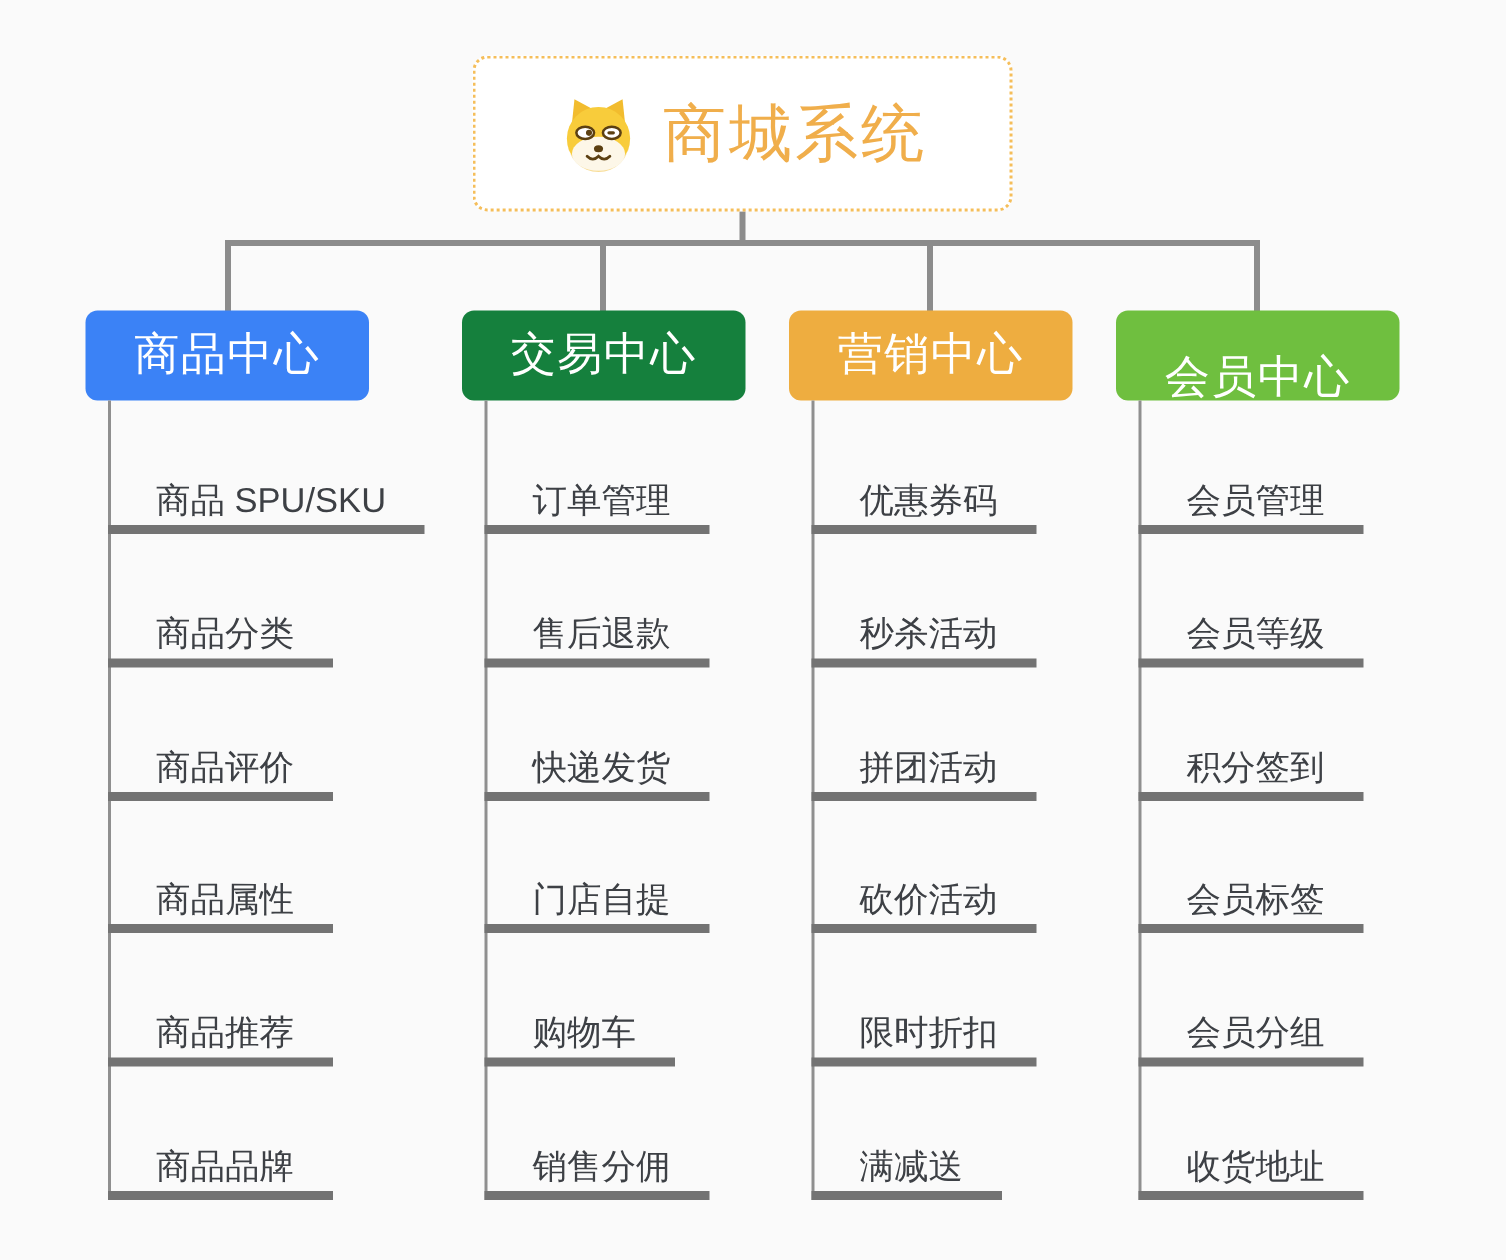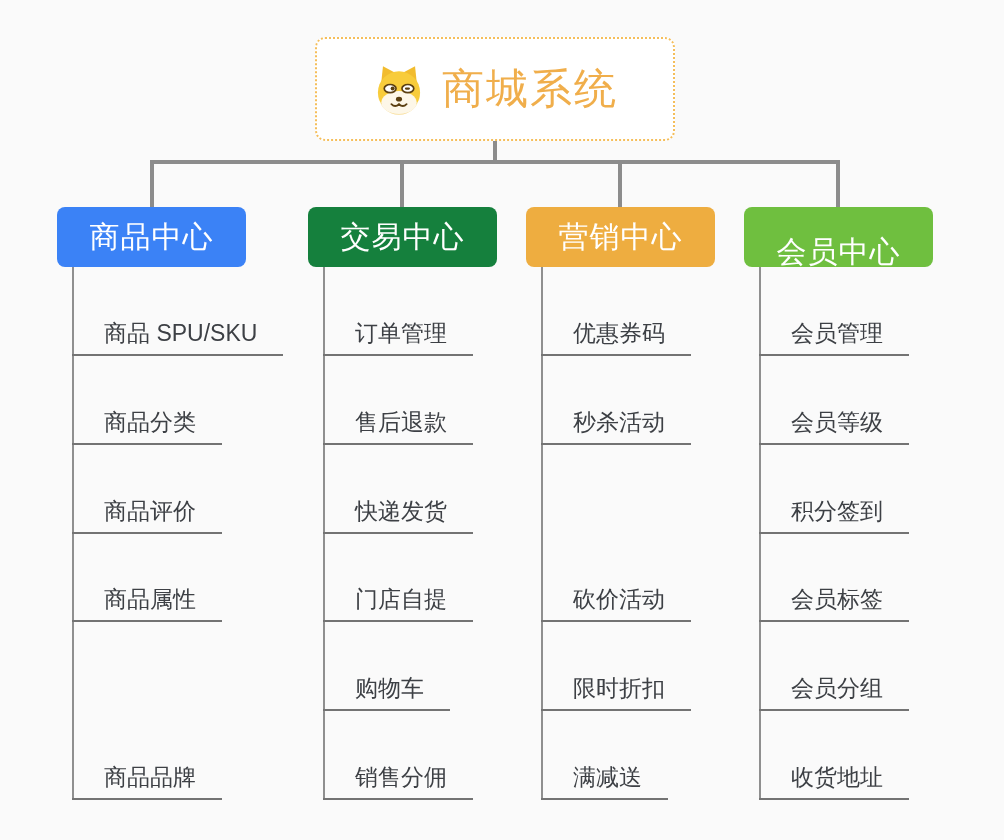"商品 SPU/SKU" .leaf { border-bottom: 2px solid #737373 -> 6px solid #737373 }
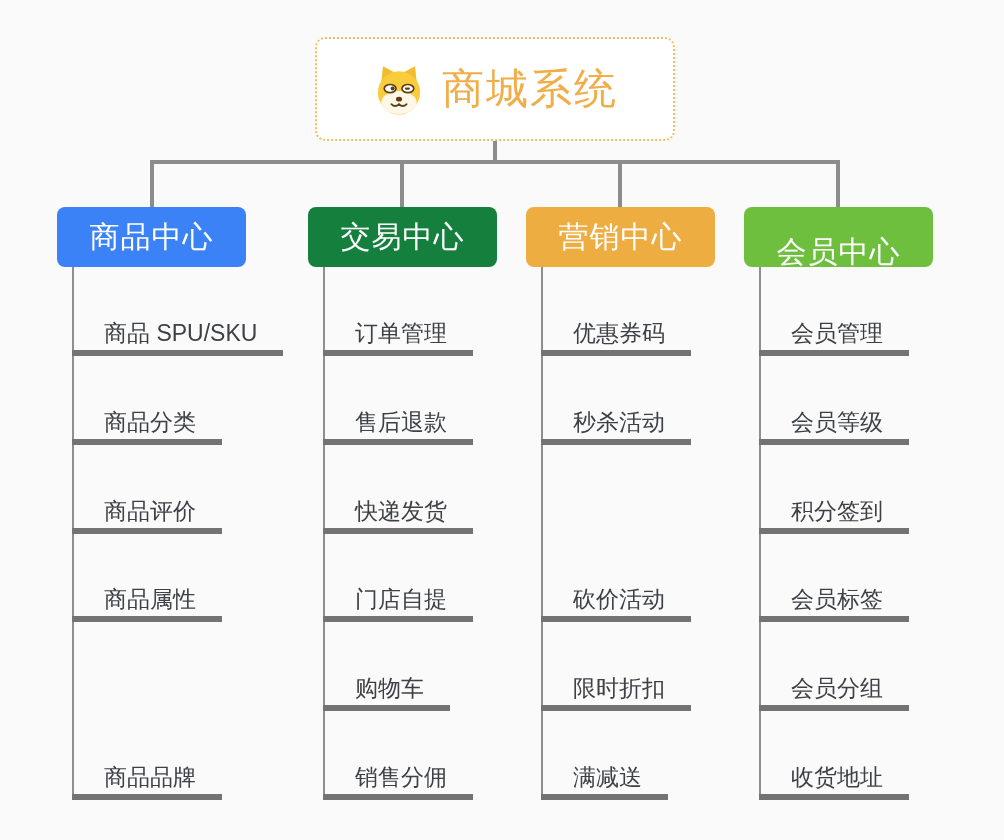"拼团活动" div.leaf { html: none -> <div>拼团活动</div> }
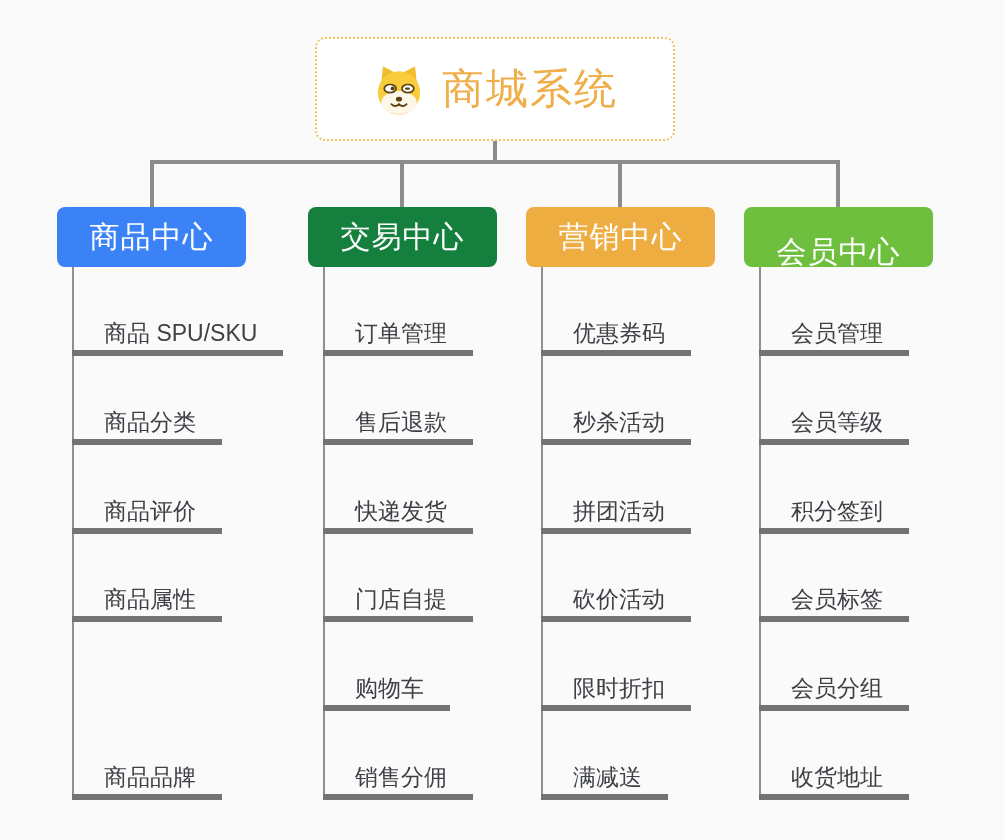"商品推荐" div.leaf { html: none -> <div>商品推荐</div> }
